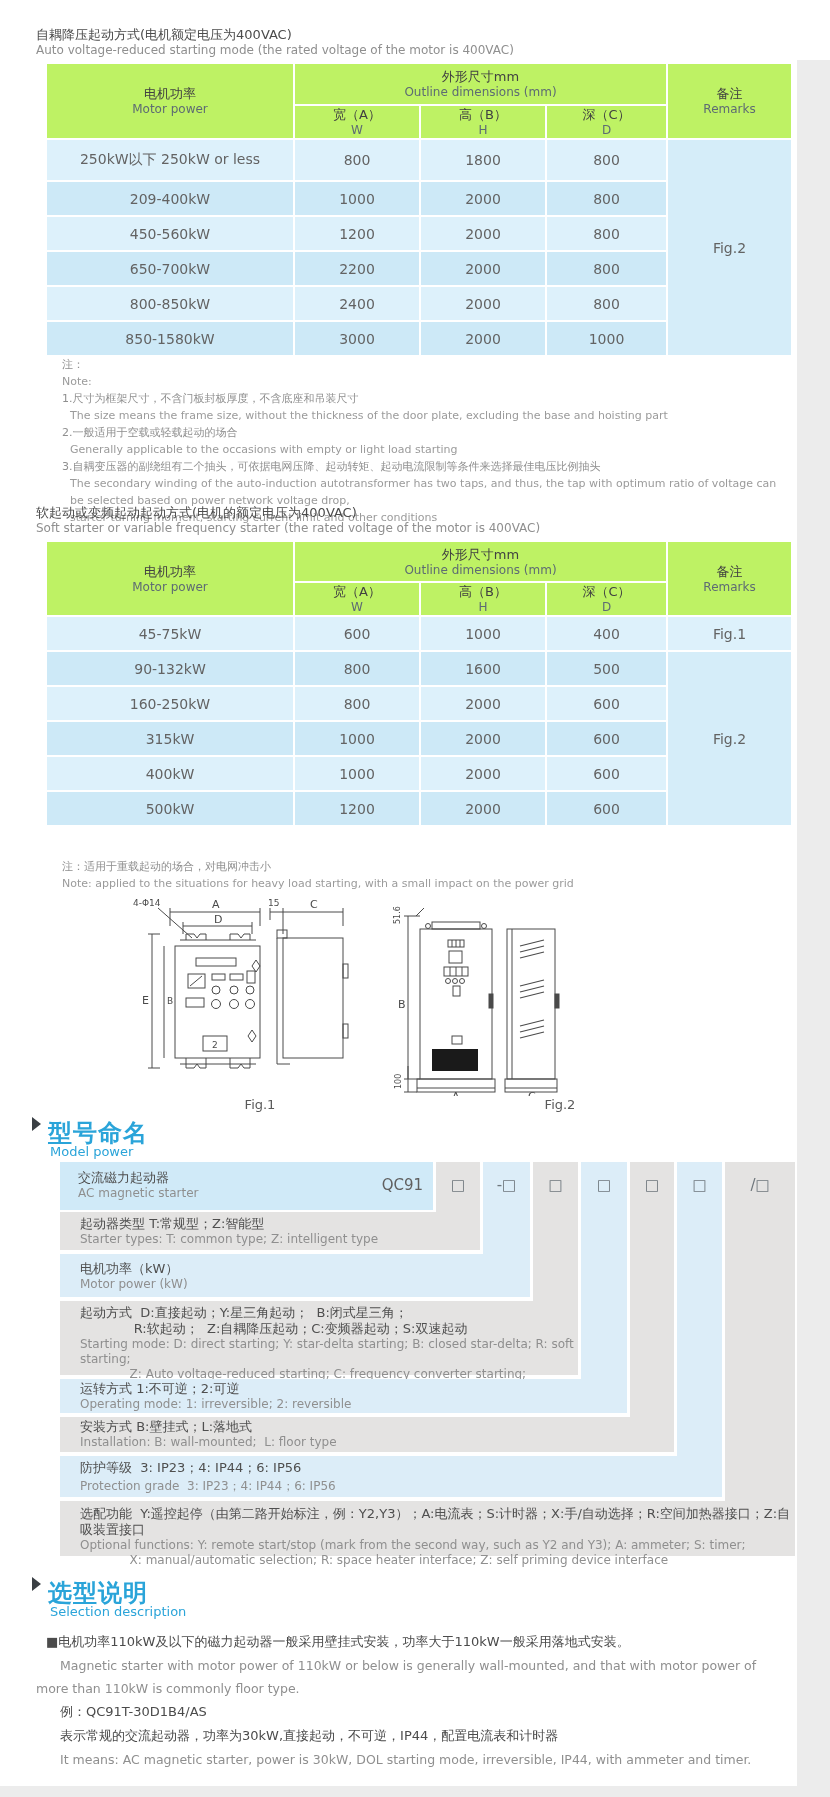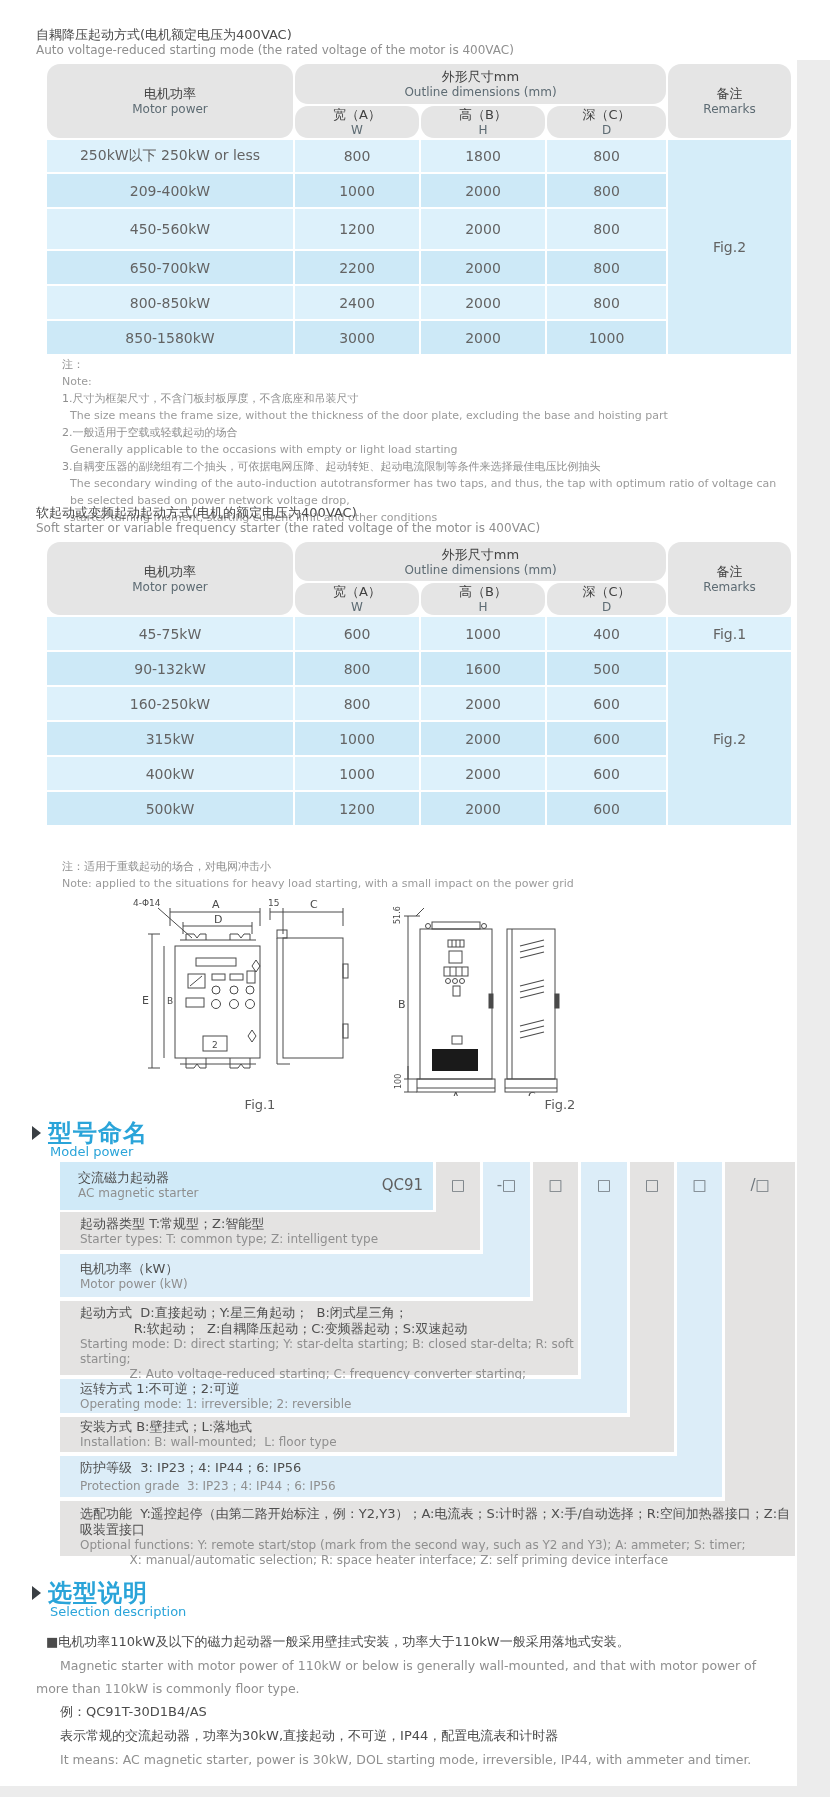"外形尺寸mm" table.dim th { background: #e5e5e5 -> #bef264; border-radius: 13px -> none }
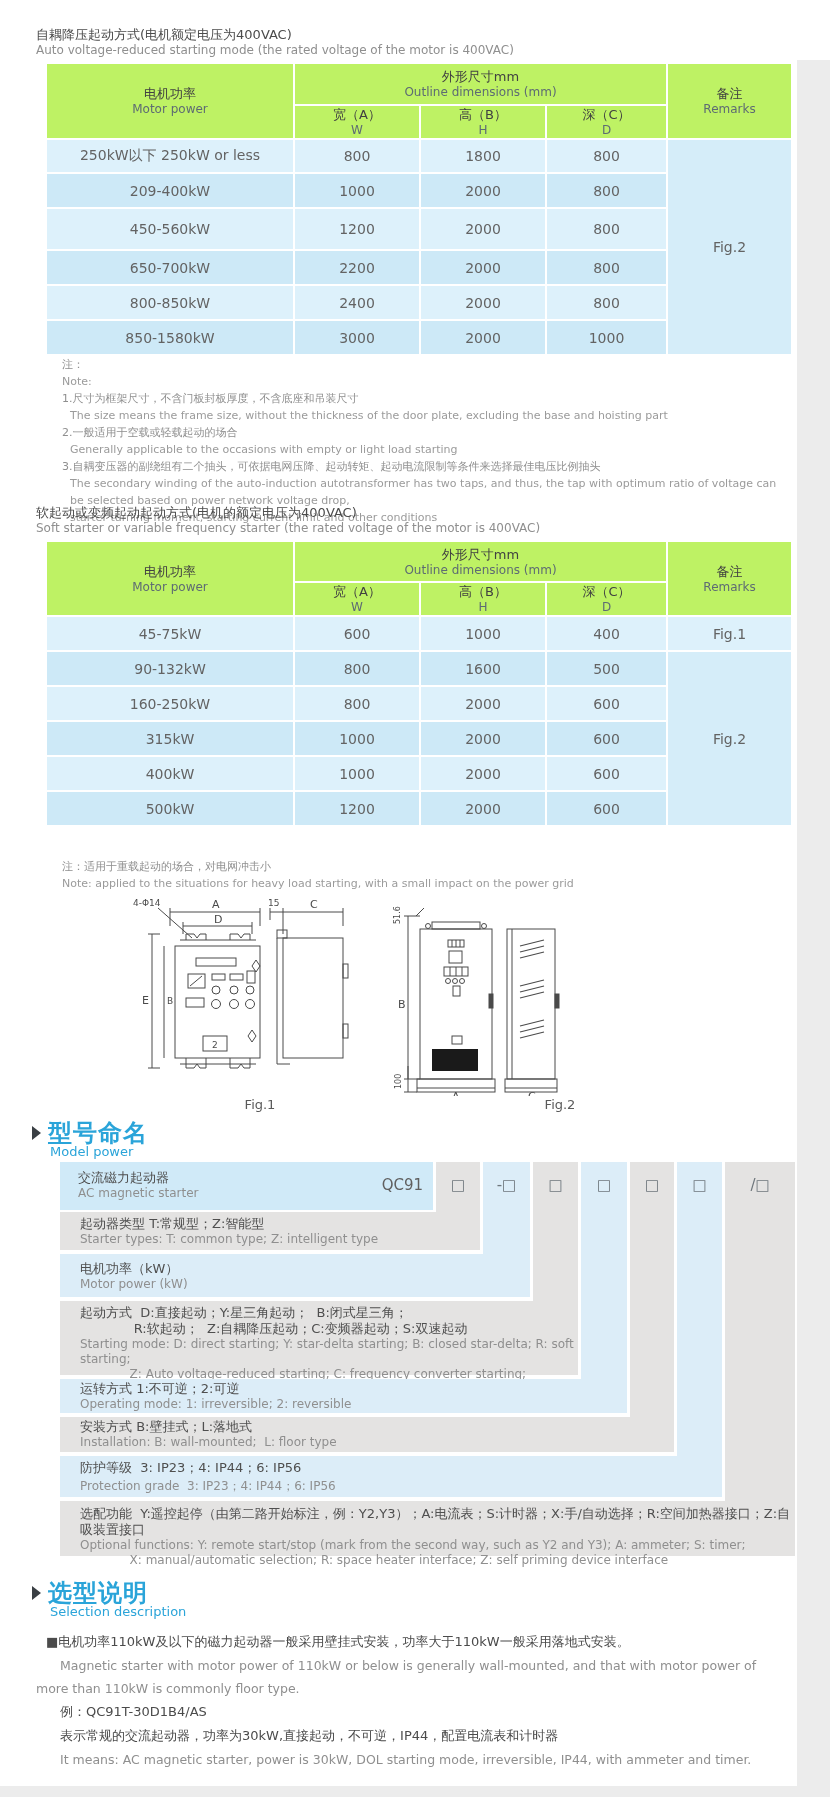"250kW以下 250kW or less" tr { height: 32px -> 40px }
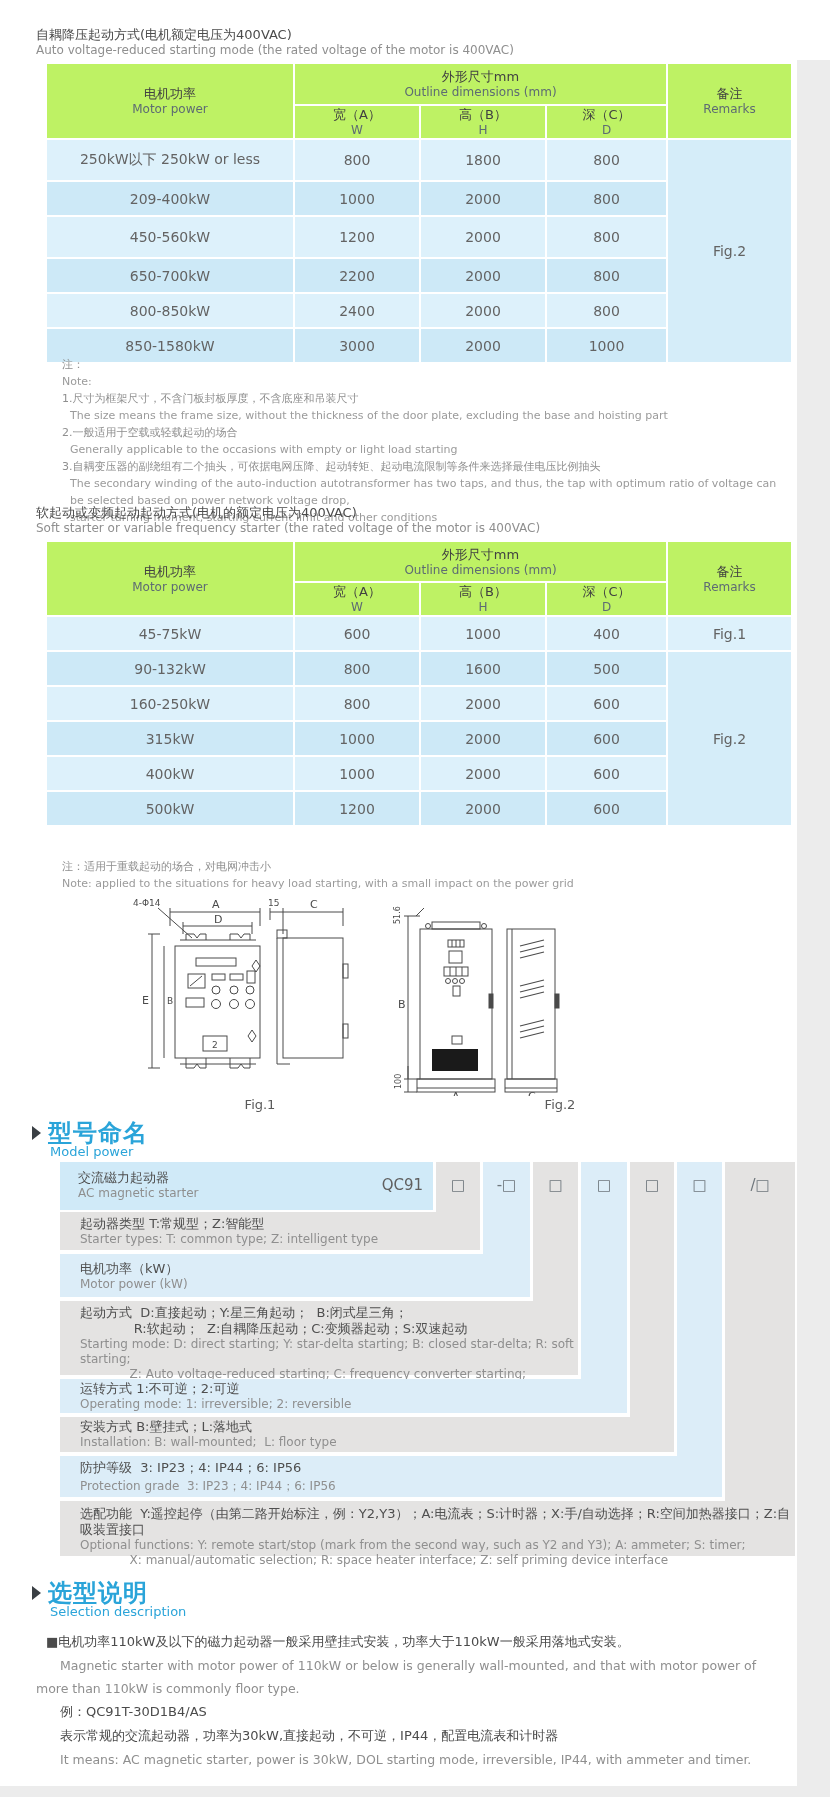"450-560kW" tr { height: 40px -> 33px }
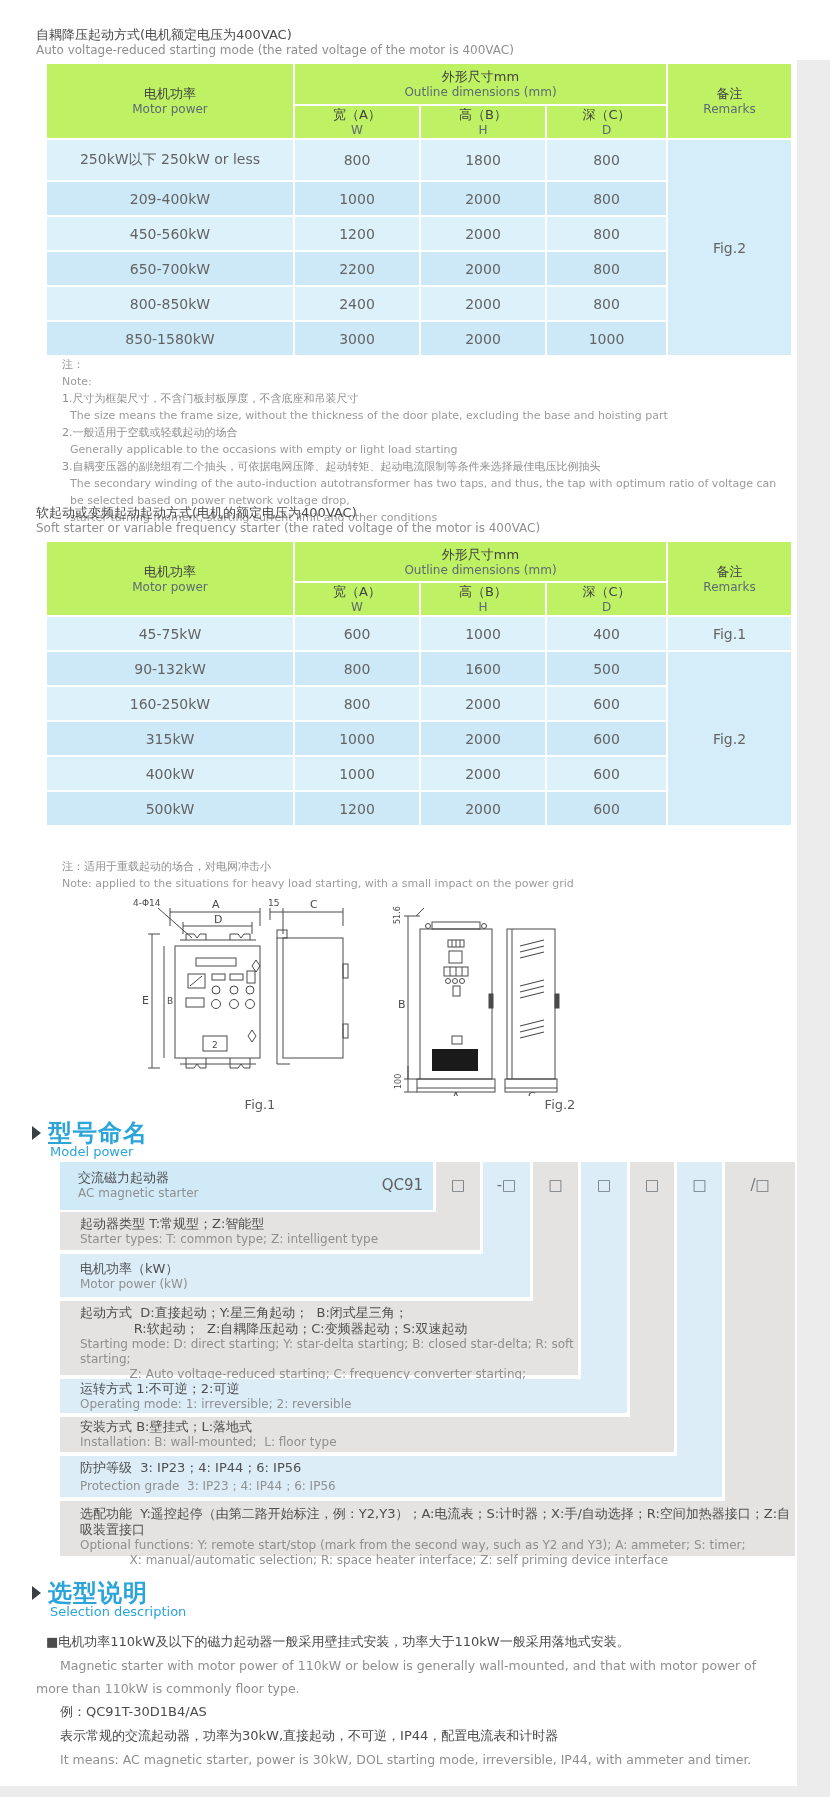"型号命名" .sec-head { align-items: center -> none }
